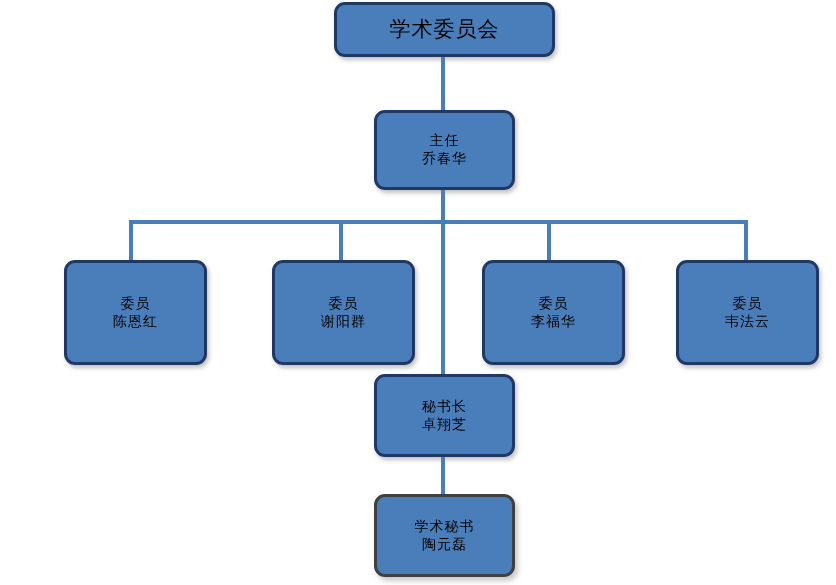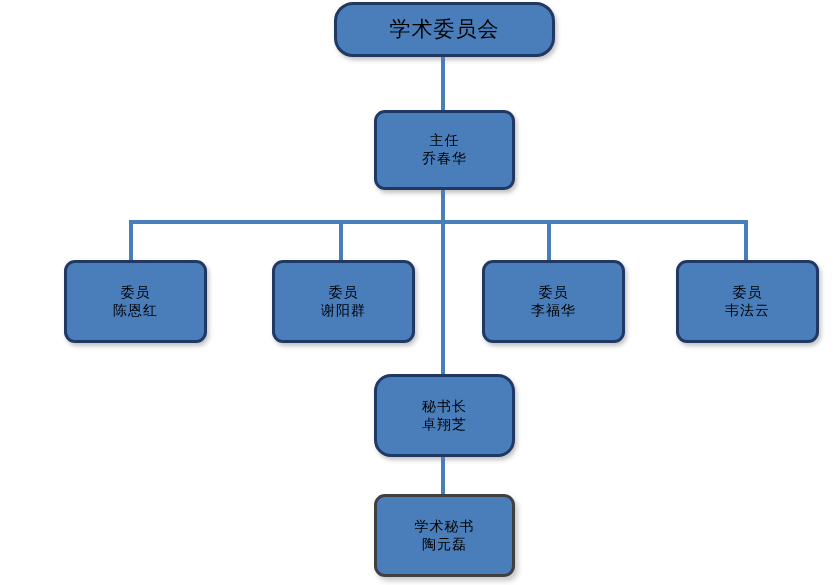"学术委员会" #node-root { border-radius: 19px -> none }
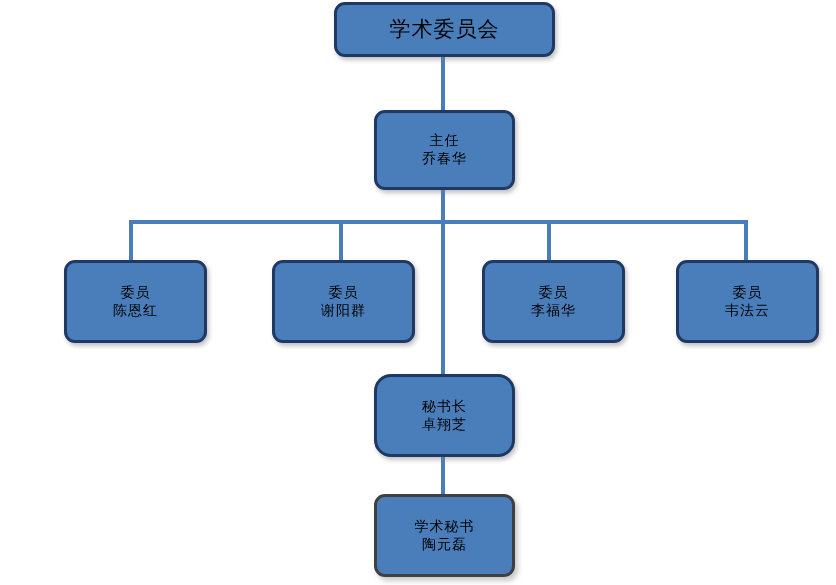"委员" .node-member { height: 83px -> 105px }
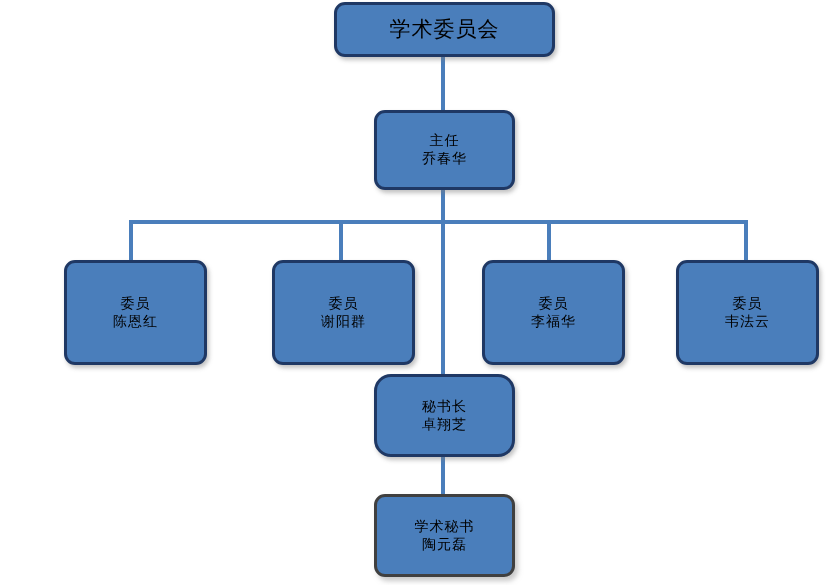"秘书长" #node-secgen { border-radius: 17px -> none }
